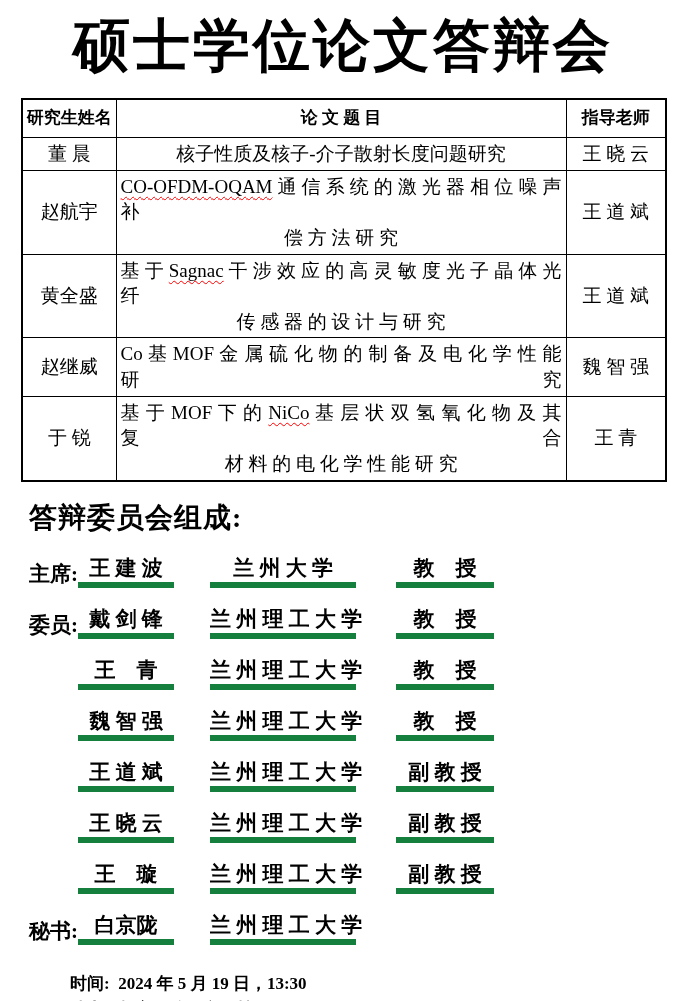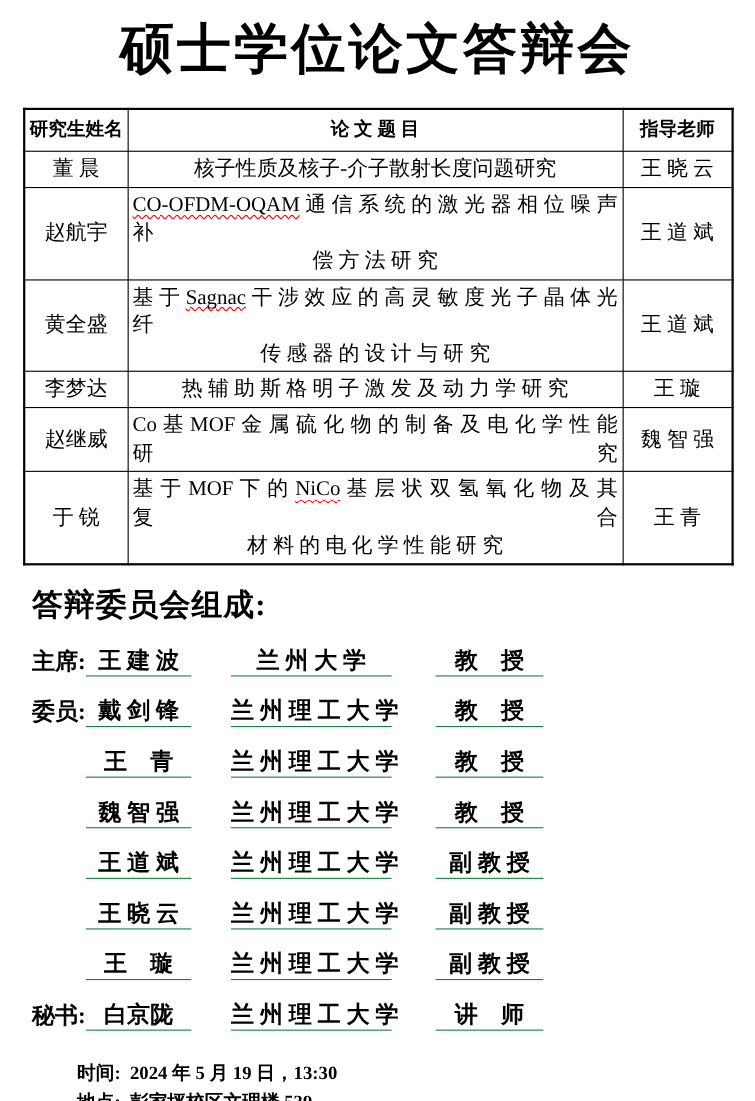"硕士学位论文答辩会" .title-sub { font-size: 49px -> 57px }
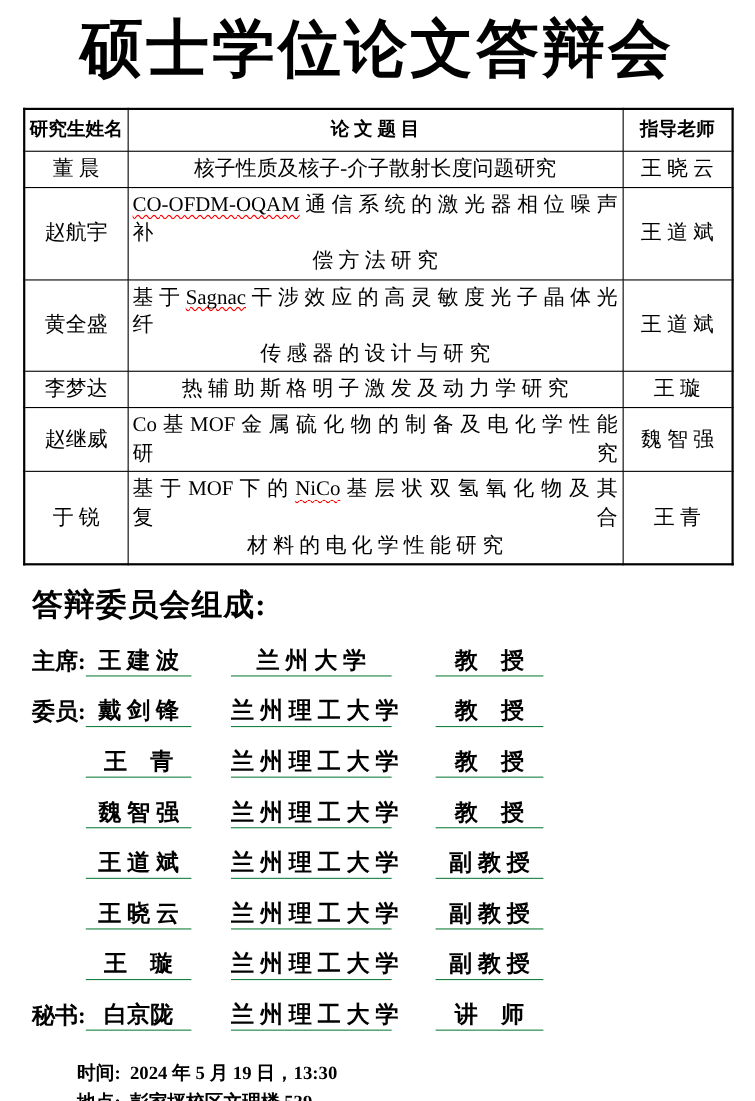"李梦达" tr { html: <tr> <td>李梦达</td> <td> <span>热 辅 助 斯 格 明 子 激 发 及 动 力 学 研 究</span> </td> <td>王 璇</td> </tr> -> none }
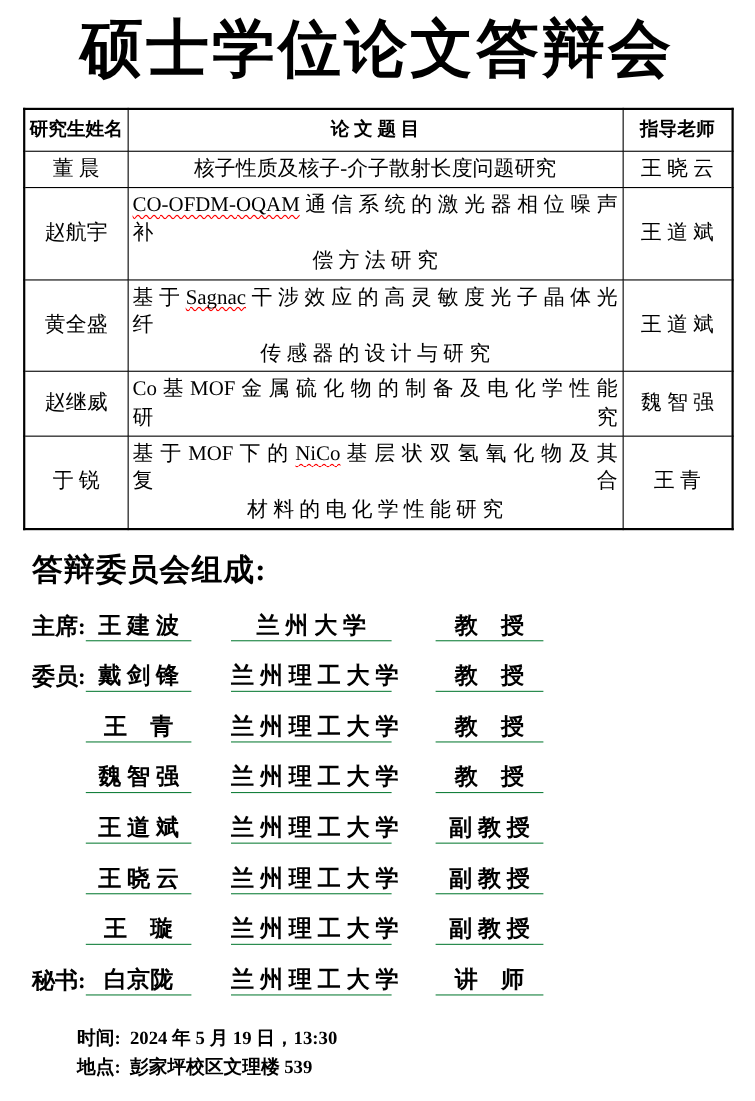"王 建 波" .ubox { border-bottom: 1px solid #15803d -> 6px solid #15803d }
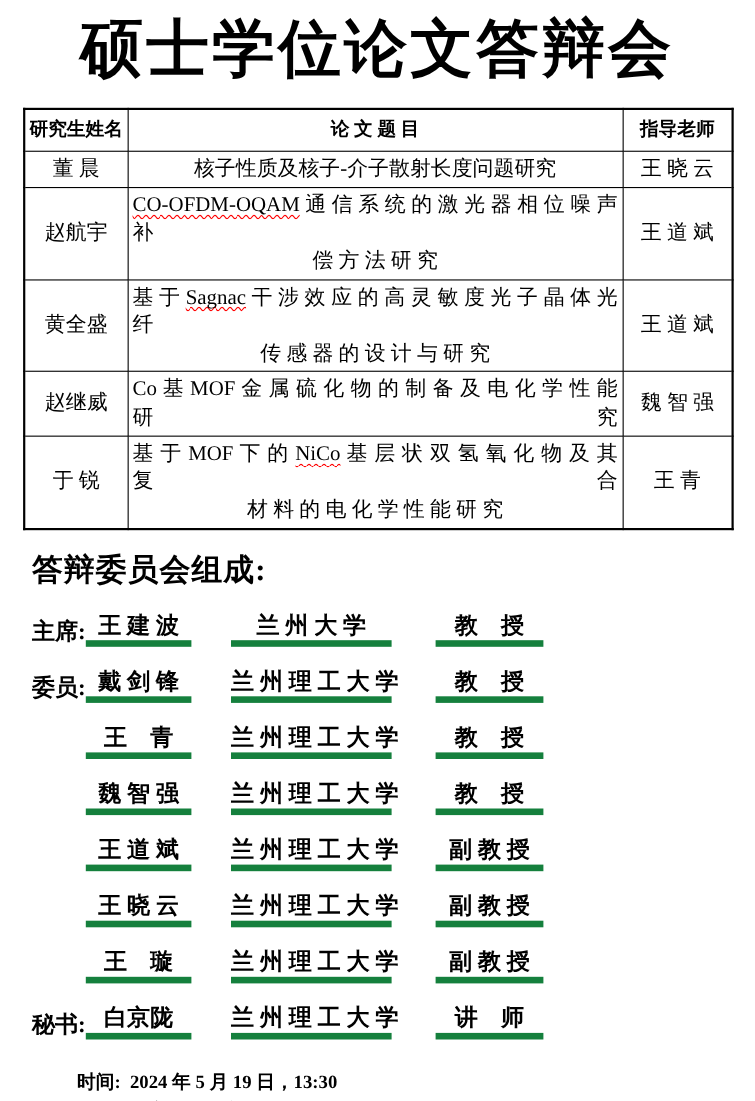"讲 师" span.ubox { html: <span>讲 师</span> -> none }
